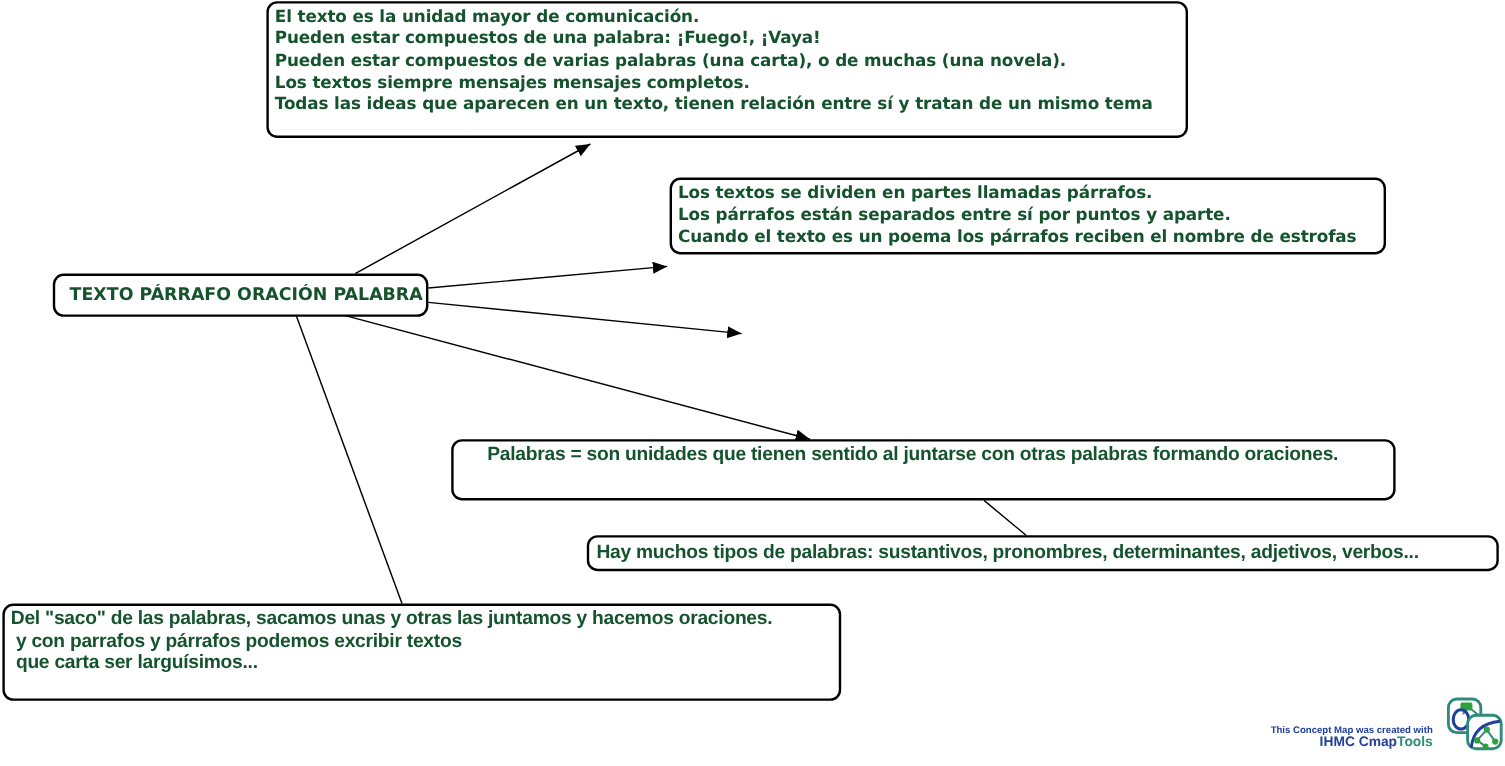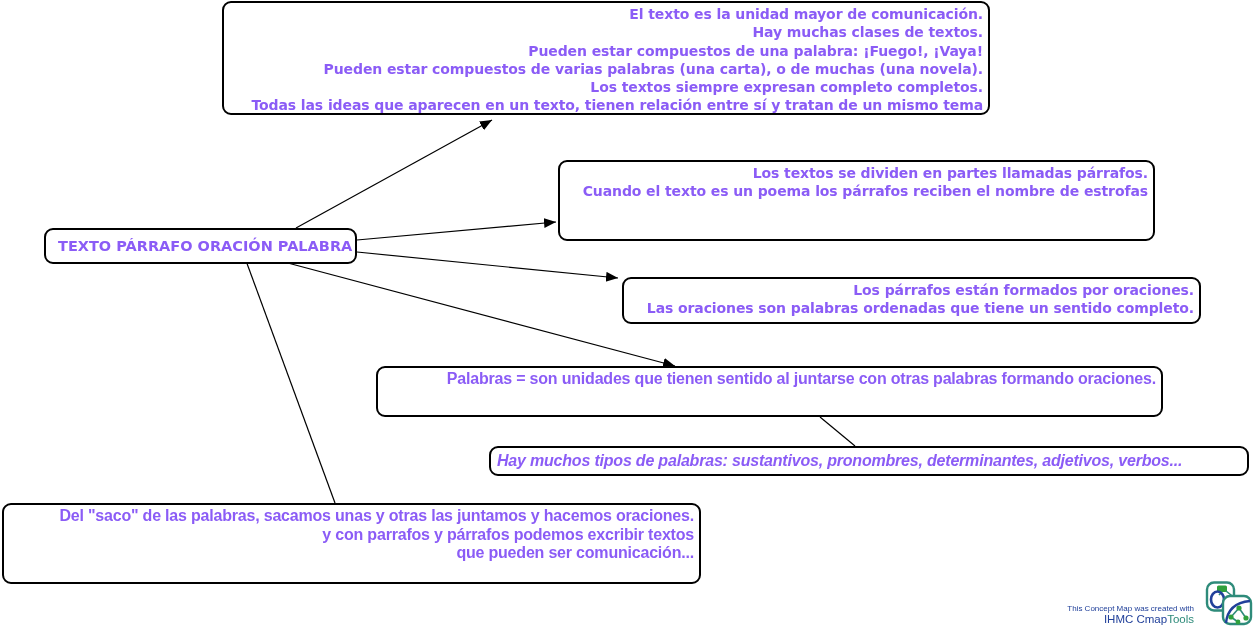"El texto es la unidad" .node .txt { color: #8b5cf6 -> #14532d; text-align: right -> none }
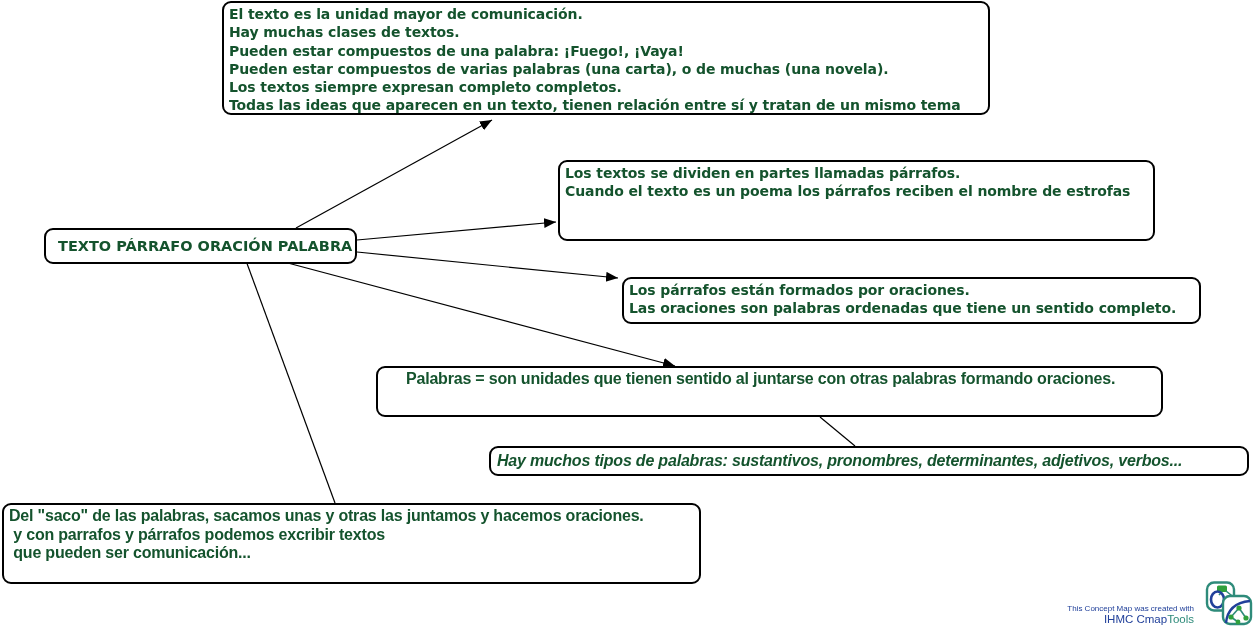"Hay muchas clases de textos." div.txt { html: <div>Hay muchas clases de textos.</div> -> none }
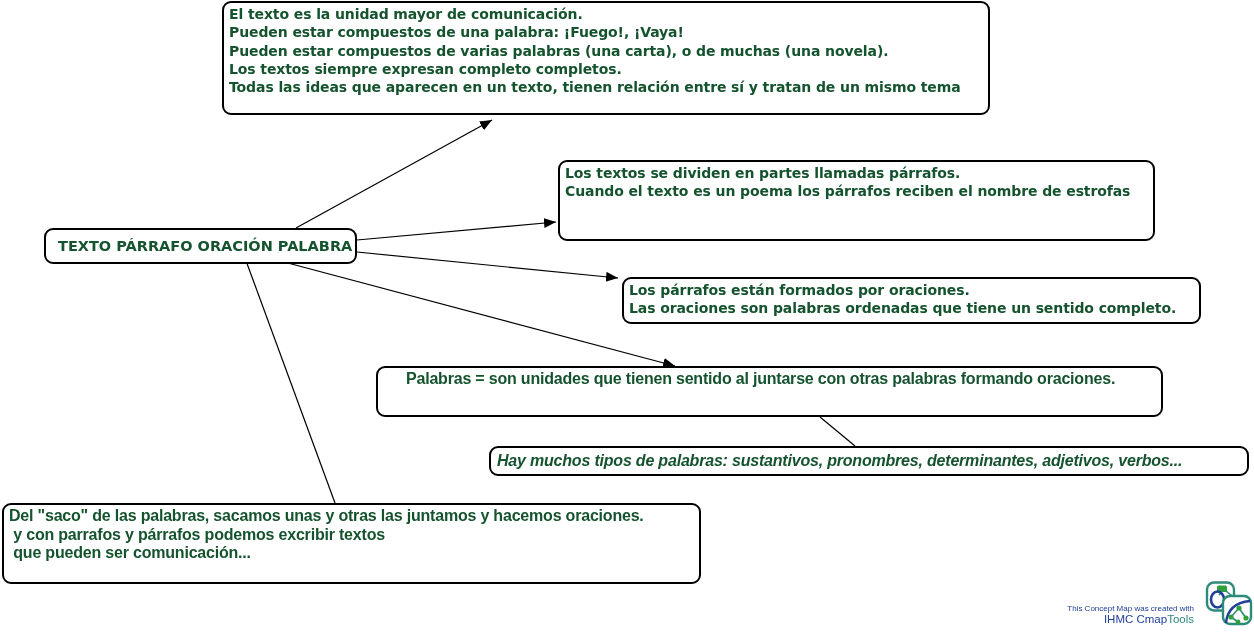"Los textos siempre expresan completo" div.txt { text: expresan completo -> mensajes mensajes }
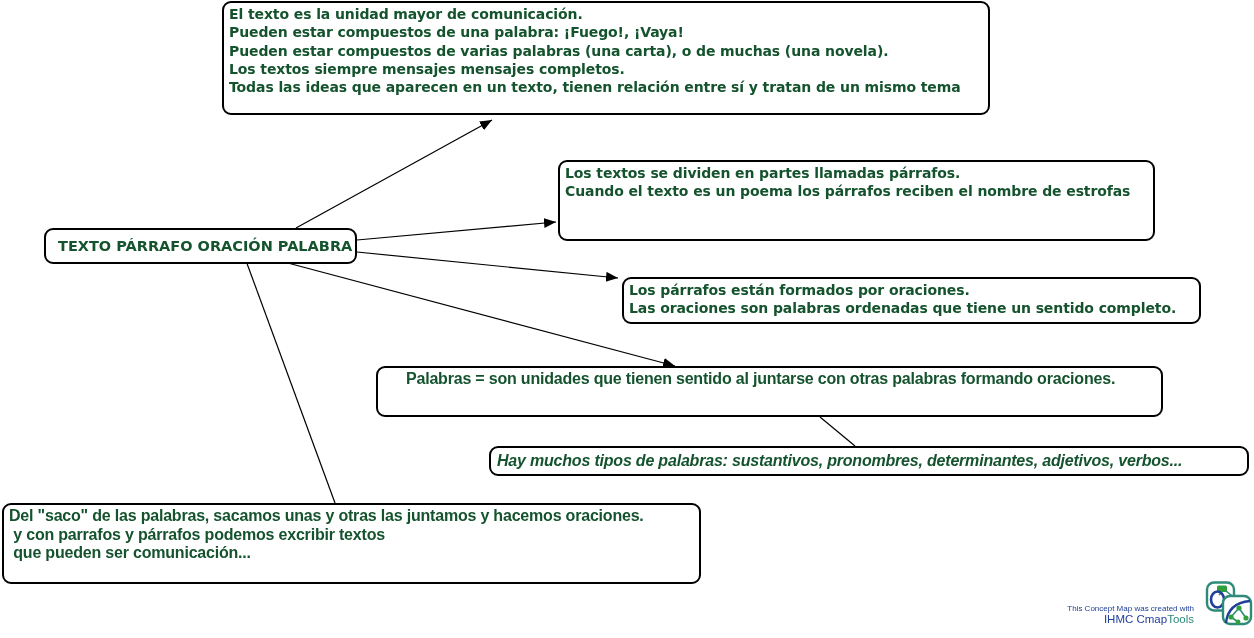"Los textos se dividen en" div.node { height: 81px -> 64px; top: 160px -> 148px }
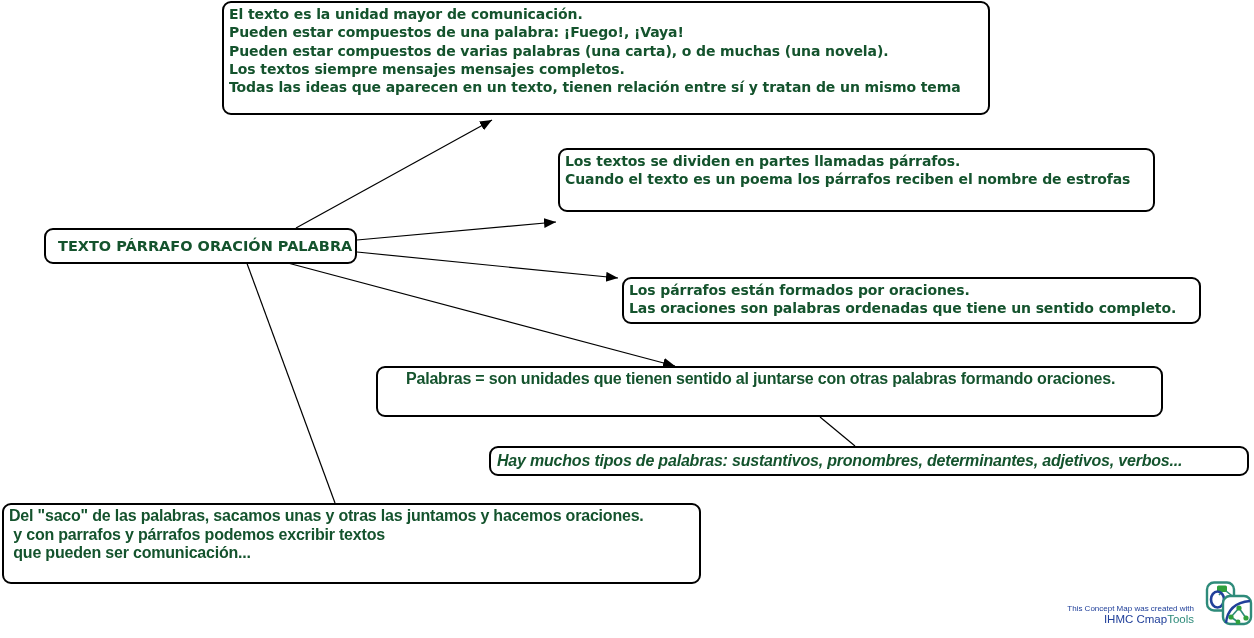"Los párrafos están separados entre" div.txt { html: none -> <div>Los párrafos están separados entre sí por puntos y aparte.</div> }
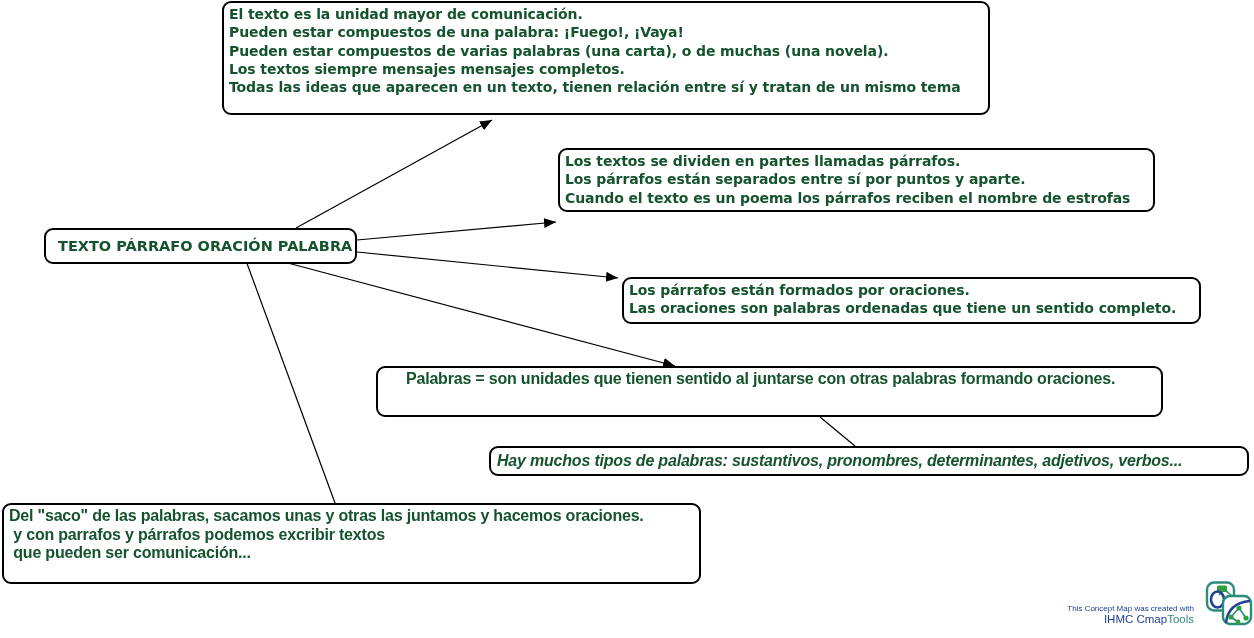"Los párrafos están formados por" div.node { html: <div> <div>Los párrafos están formados por oraciones.</div> <div>Las oraciones son palabras ordenadas que tiene un sentido completo.</div> </div> -> none }
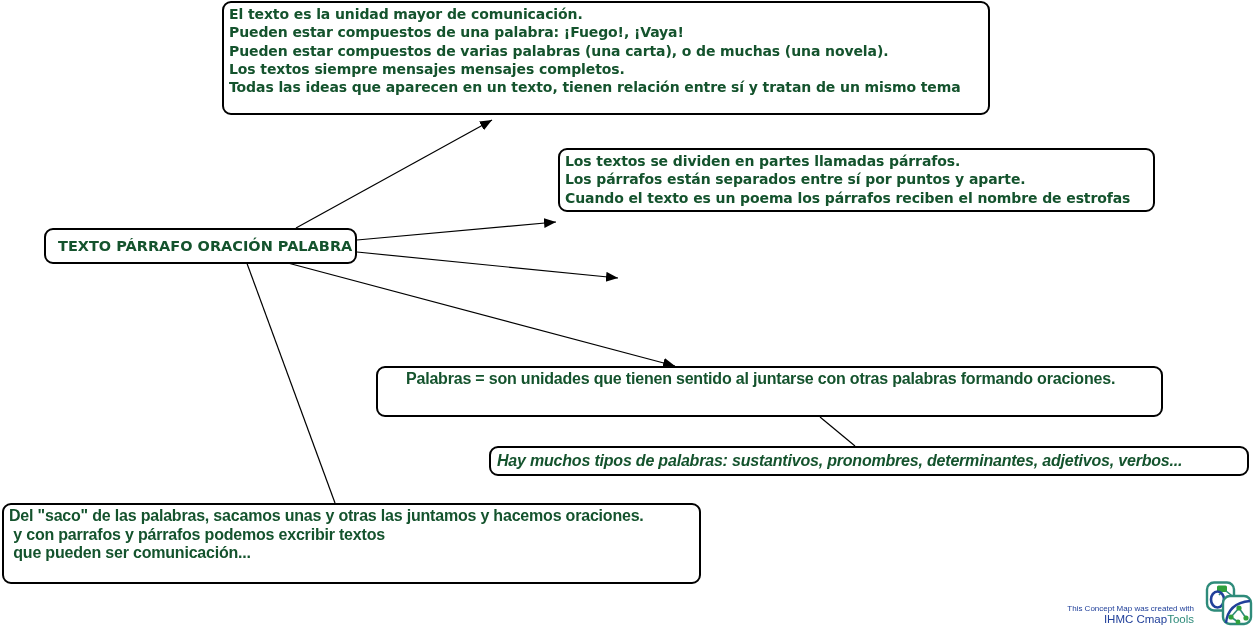"Hay muchos tipos de palabras:" .tipos { font-style: italic -> none }
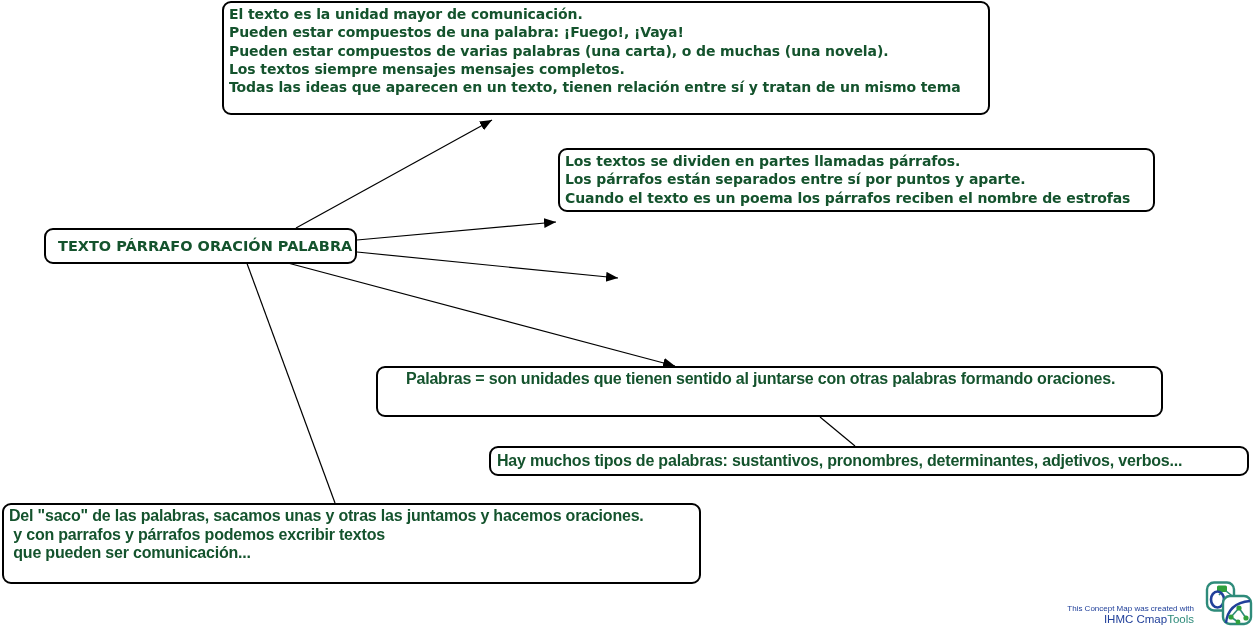"que pueden ser comunicación..." div.txt { text: pueden ser comunicación -> carta ser larguísimos }
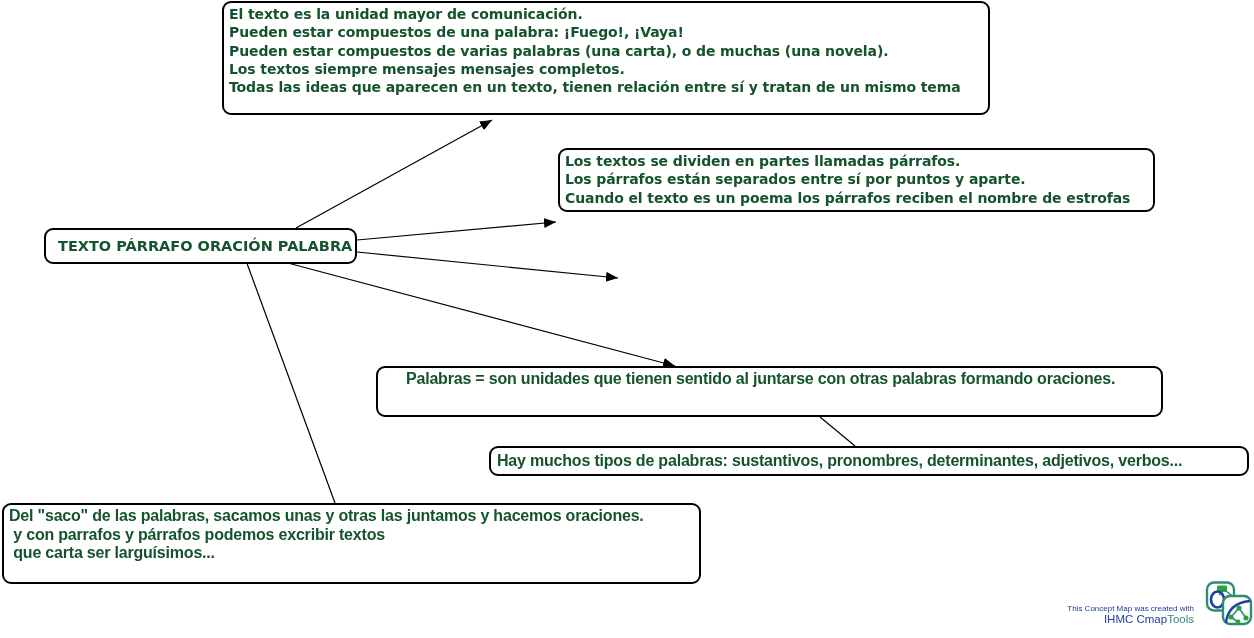"This Concept Map was created" .credit-text { font-weight: normal -> bold }
